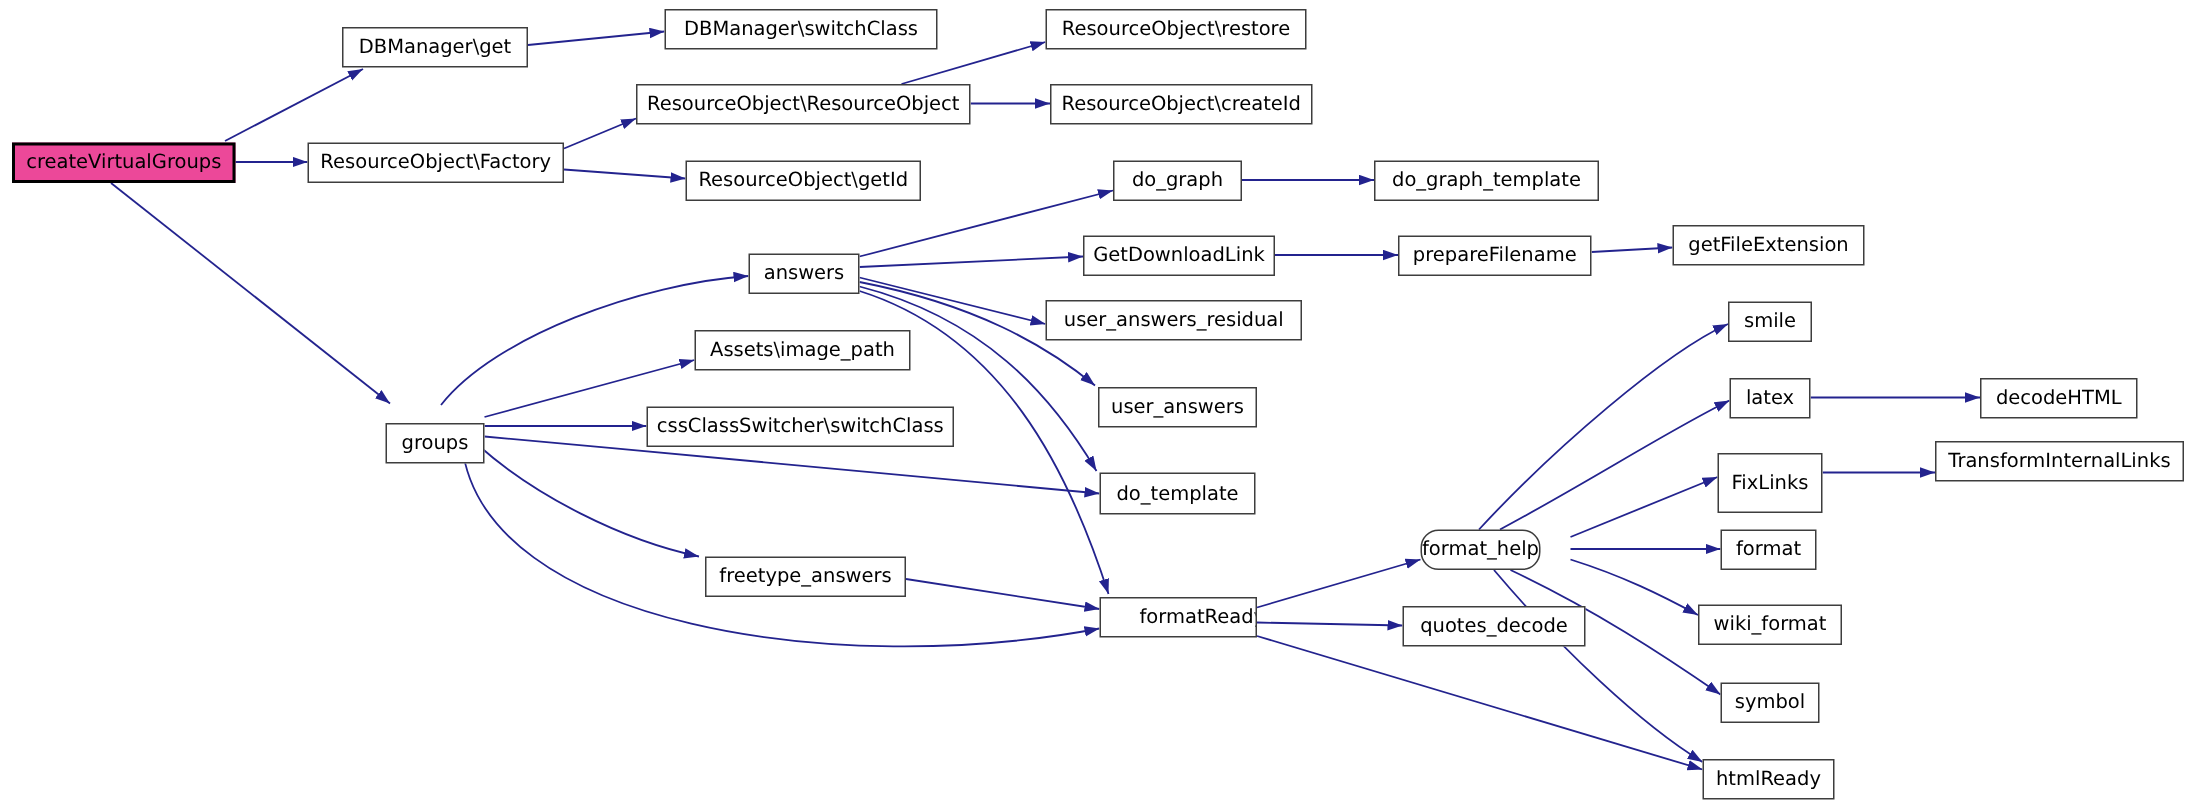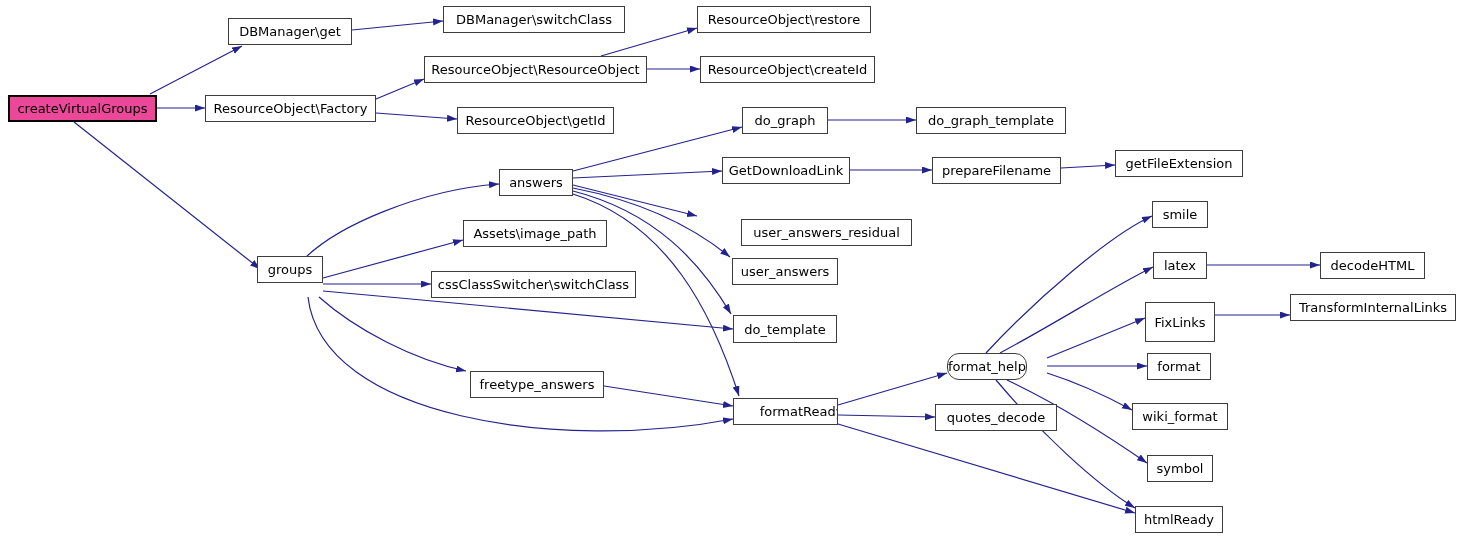"user_answers_residual" div.node { margin-left: 44px -> none; top: 219px -> 200px }
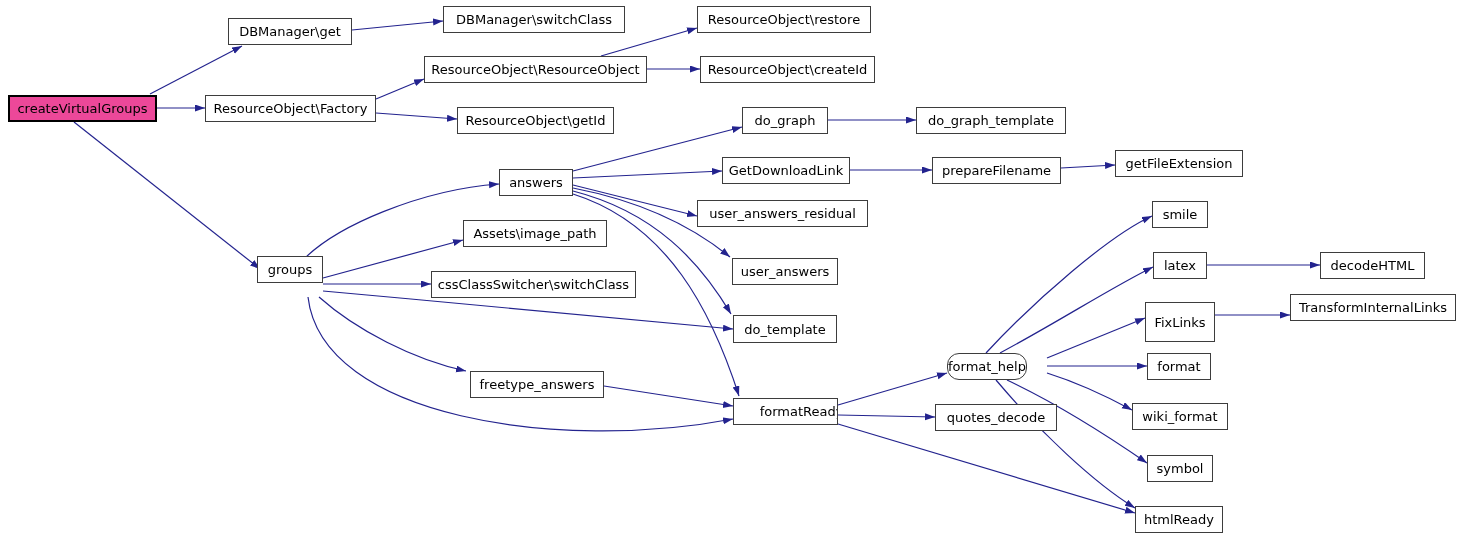"groups" div.node { top: 256px -> 282px }
